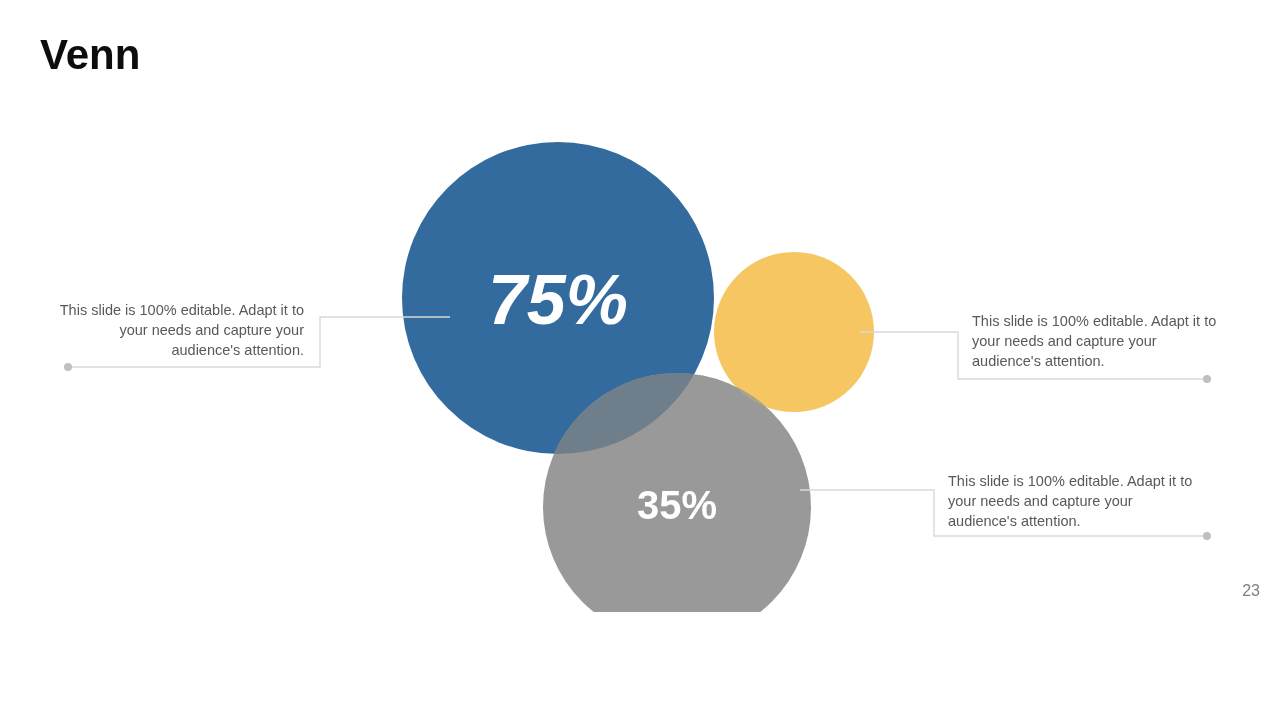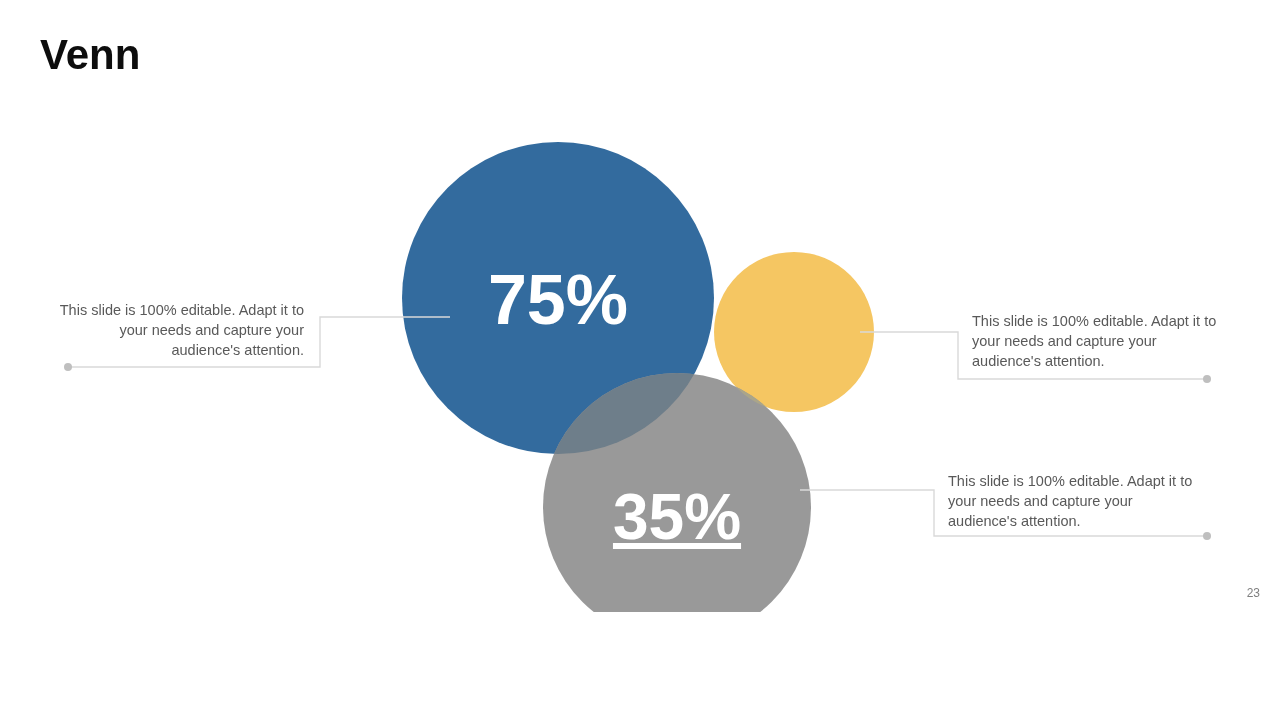"75%" .venn-label.primary { font-style: none -> italic }
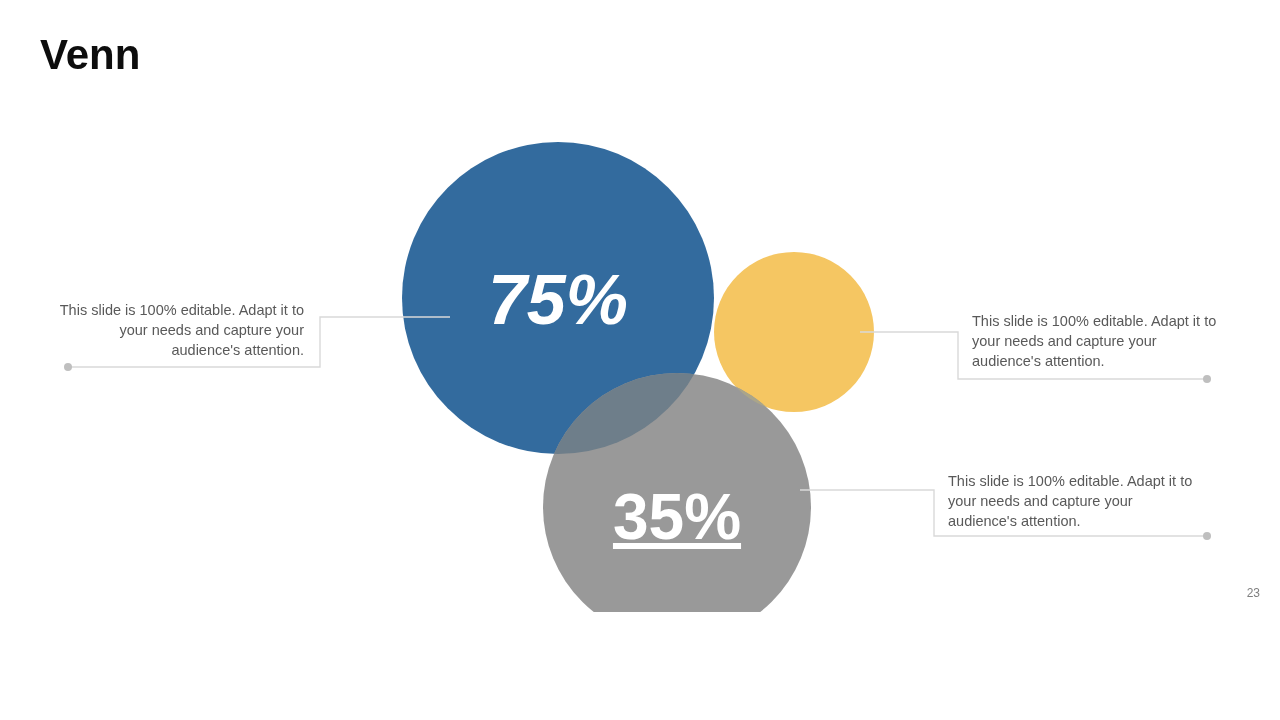"35%" .venn-label.tertiary { font-size: 64px -> 40px; text-decoration: underline -> none }
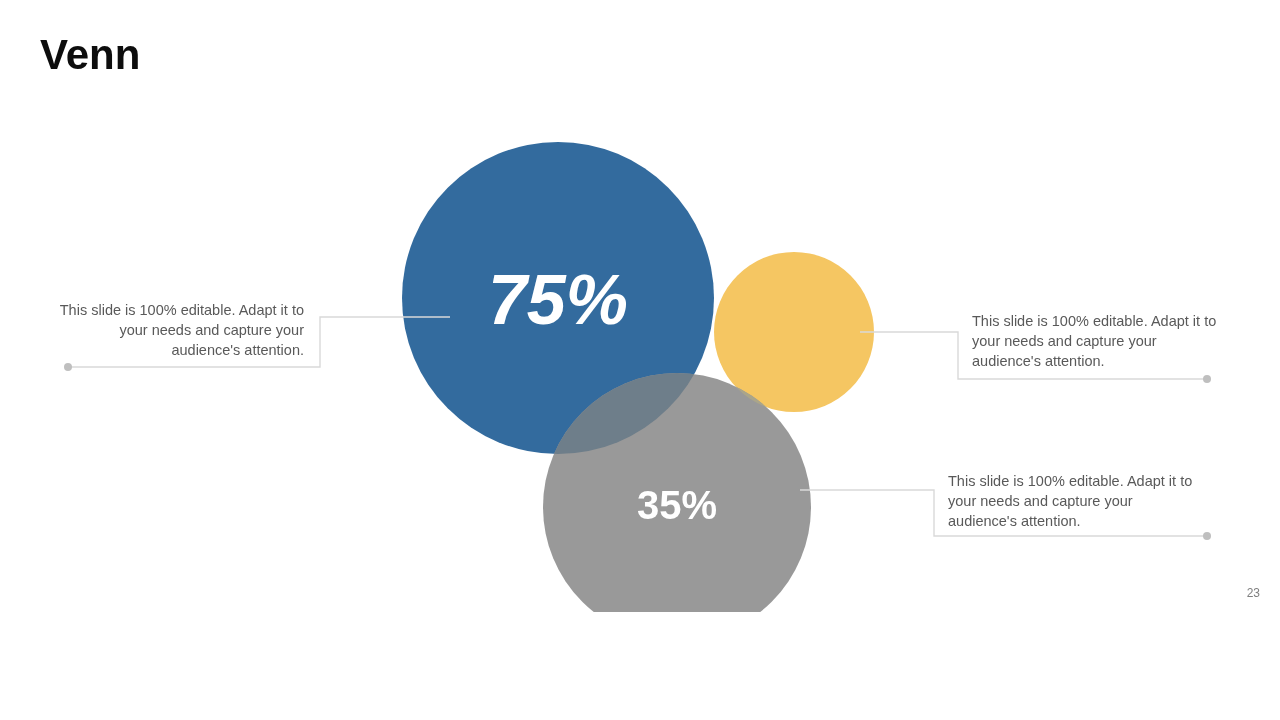"23" .page-number { font-size: 12px -> 16px }
